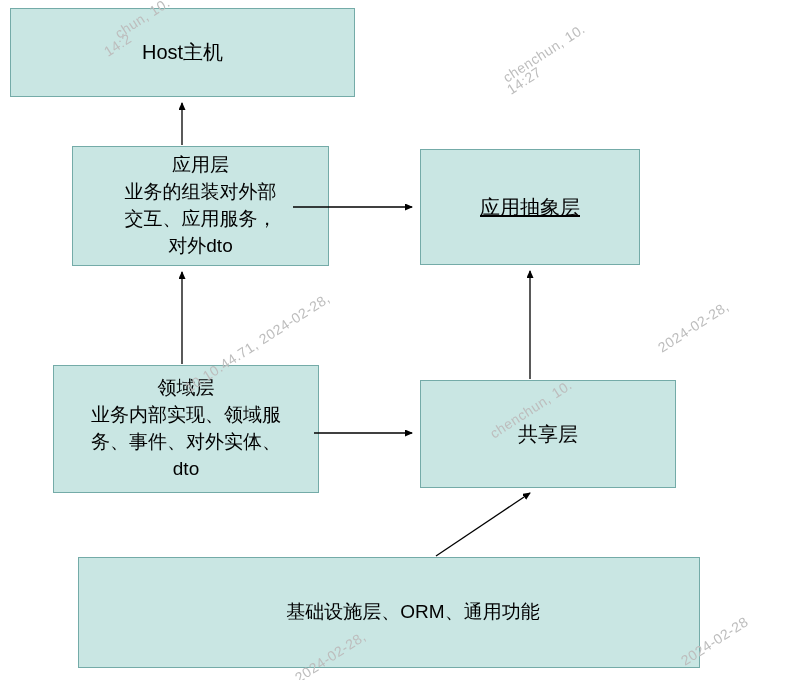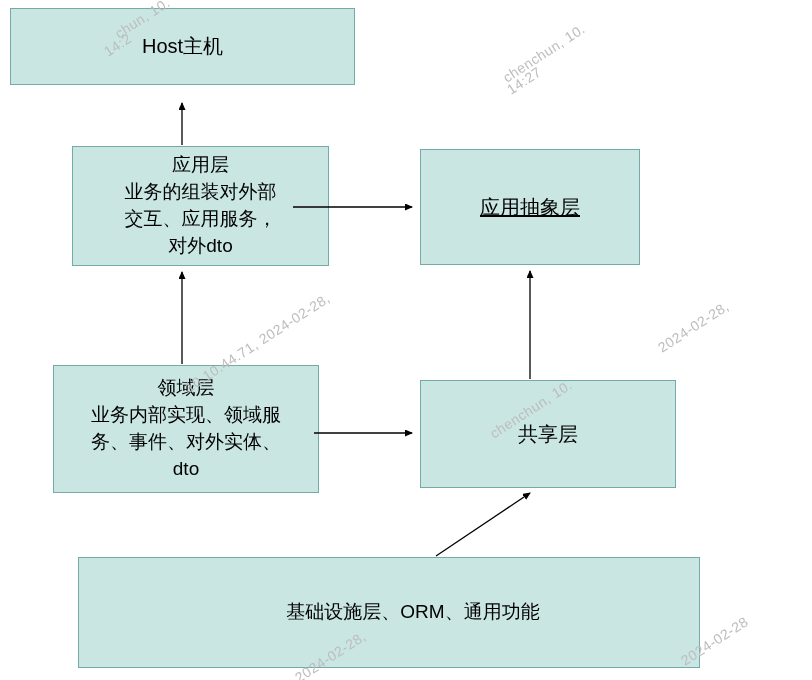"Host主机" .node-host { height: 77px -> 89px }
